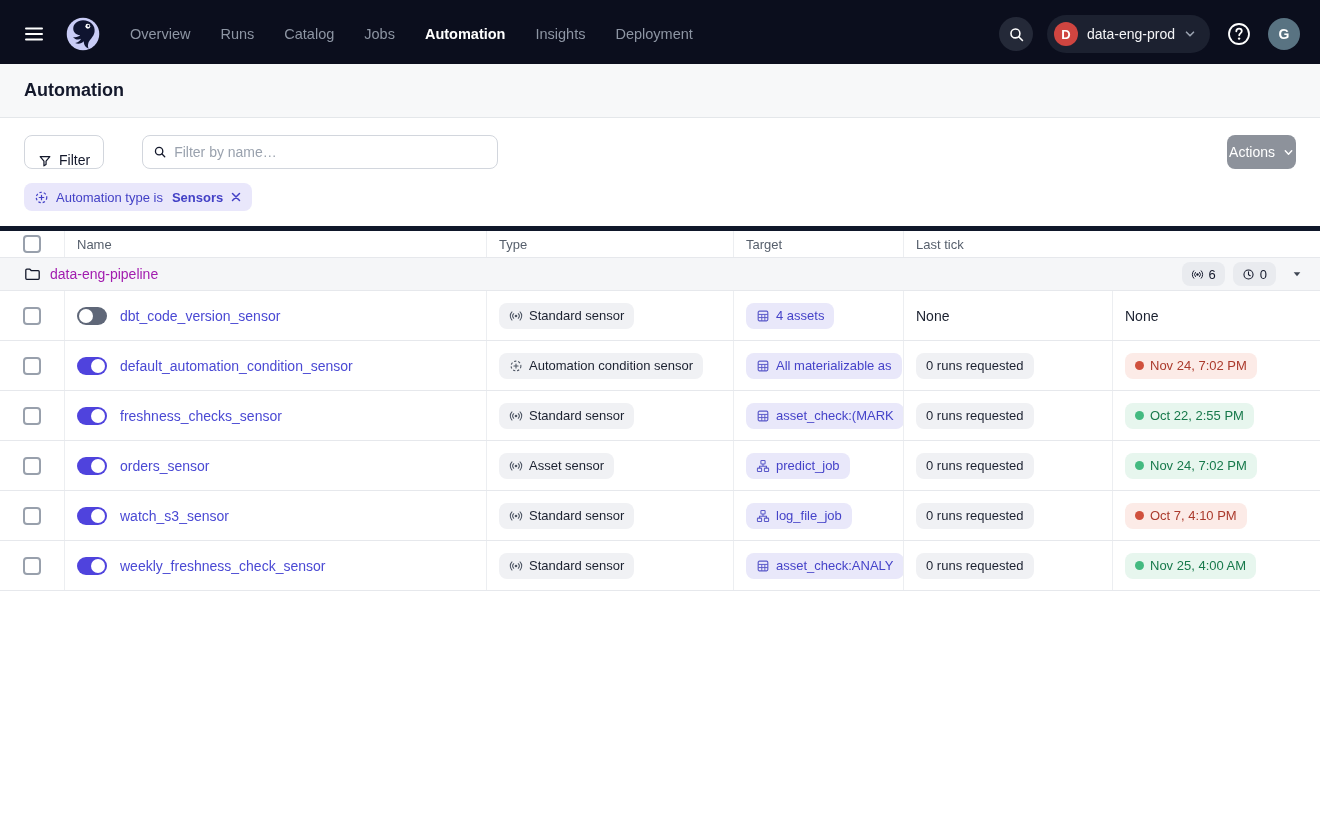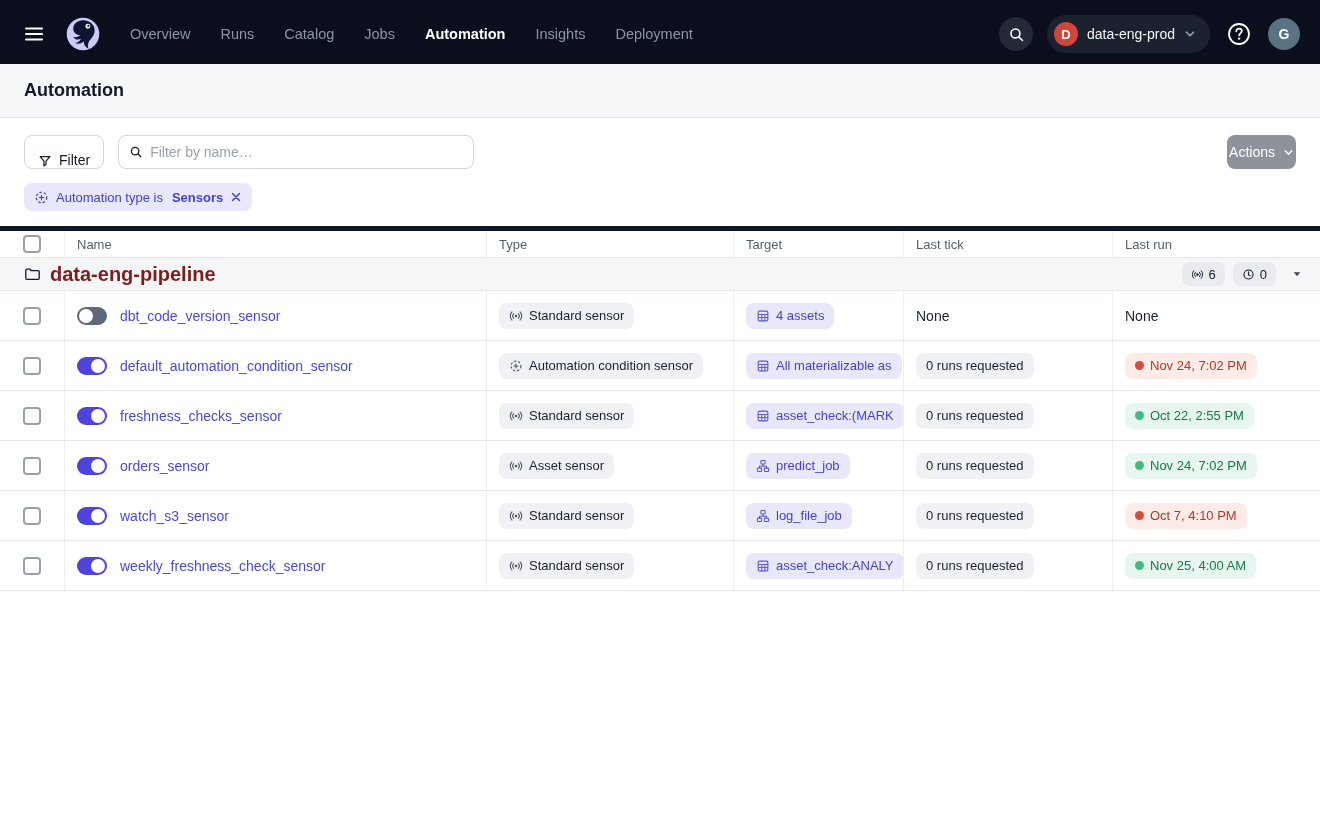"Filter by name…" .search-box { margin-left: none -> 24px }
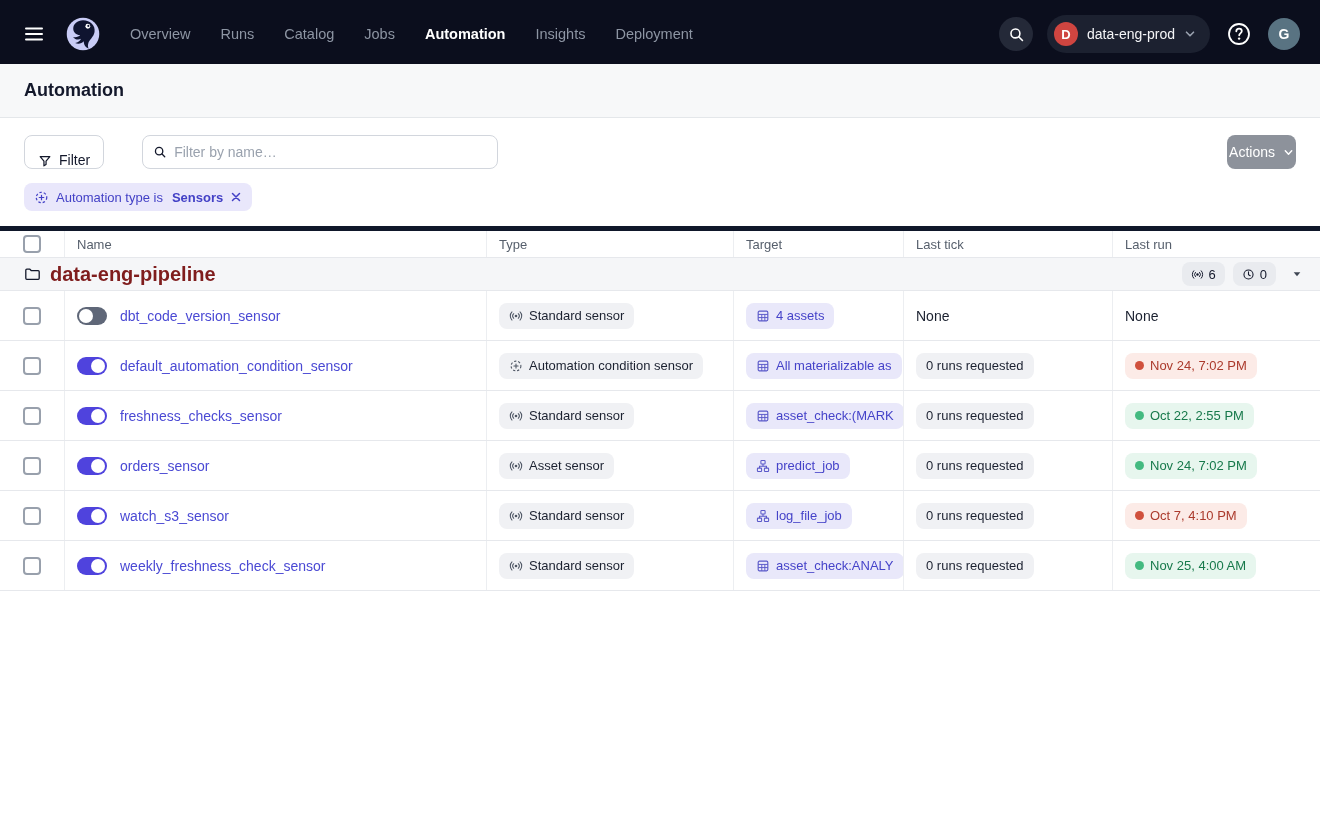"Last run" div.th { html: <div>Last run</div> -> none }
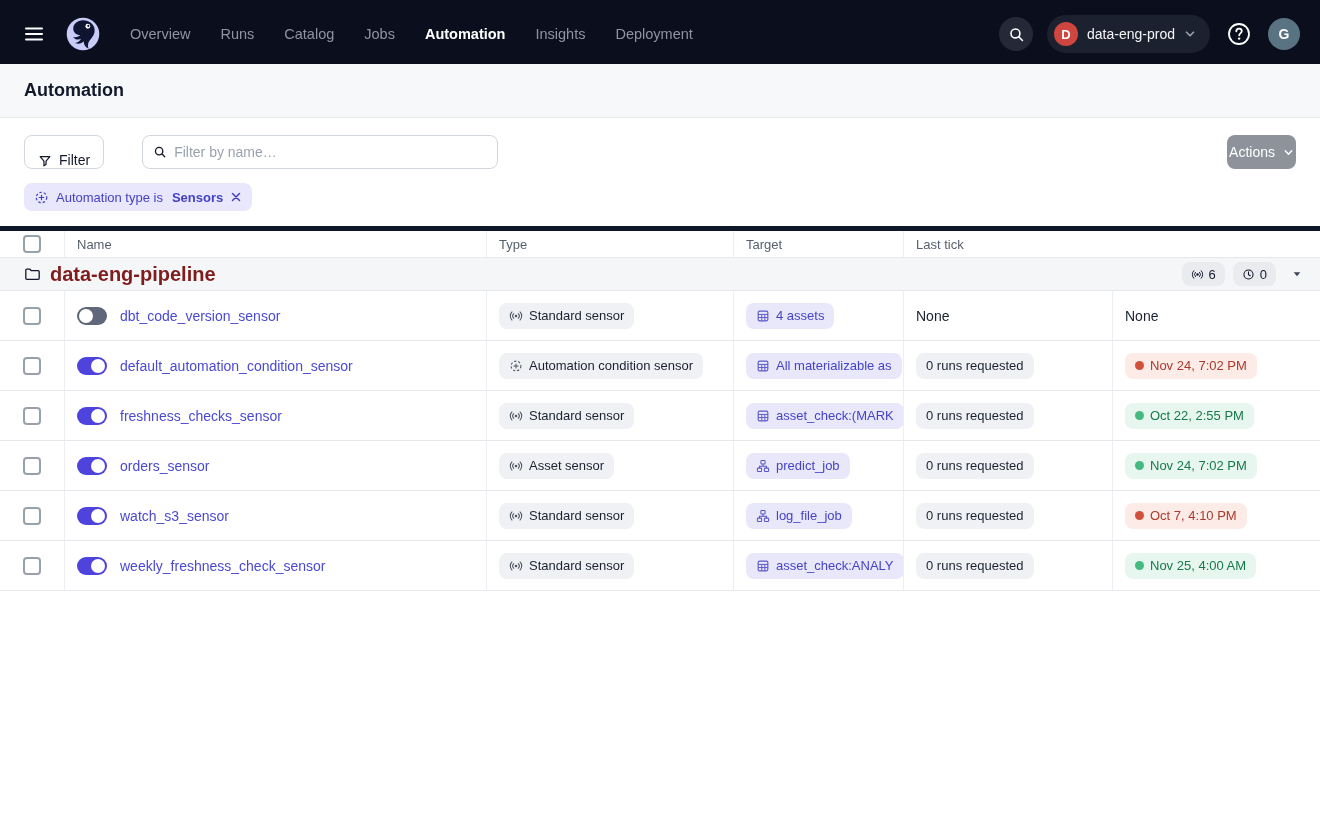"data-eng-pipeline" .group-name { color: #7f1d1d -> #a21caf; font-size: 20px -> 14px; font-weight: 700 -> 400 }
